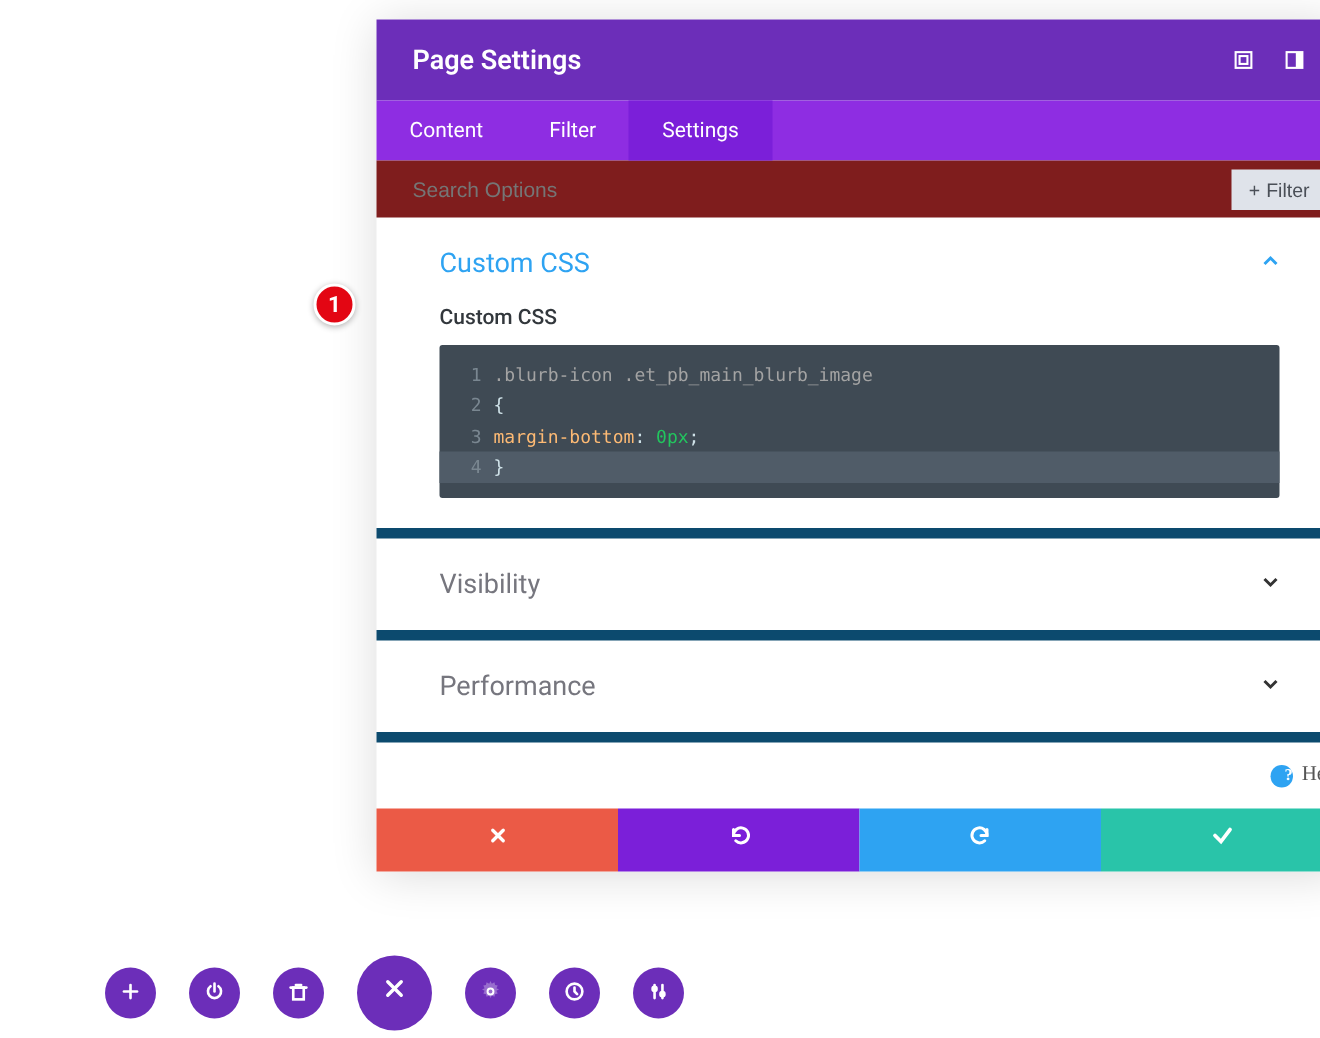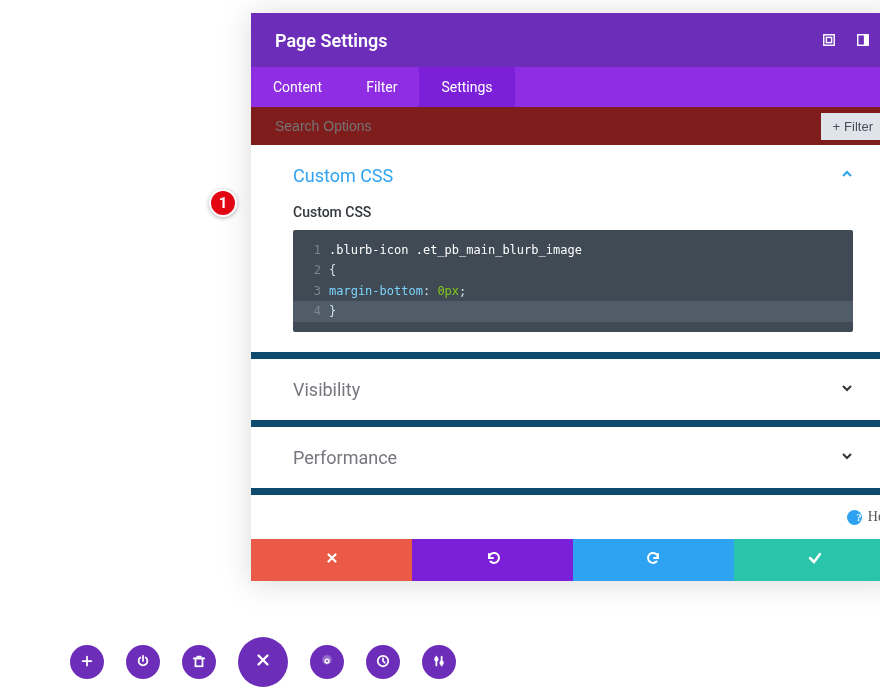".blurb-icon .et_pb_main_blurb_image" .tok-sel { color: #ffffff -> #a3a3a3 }
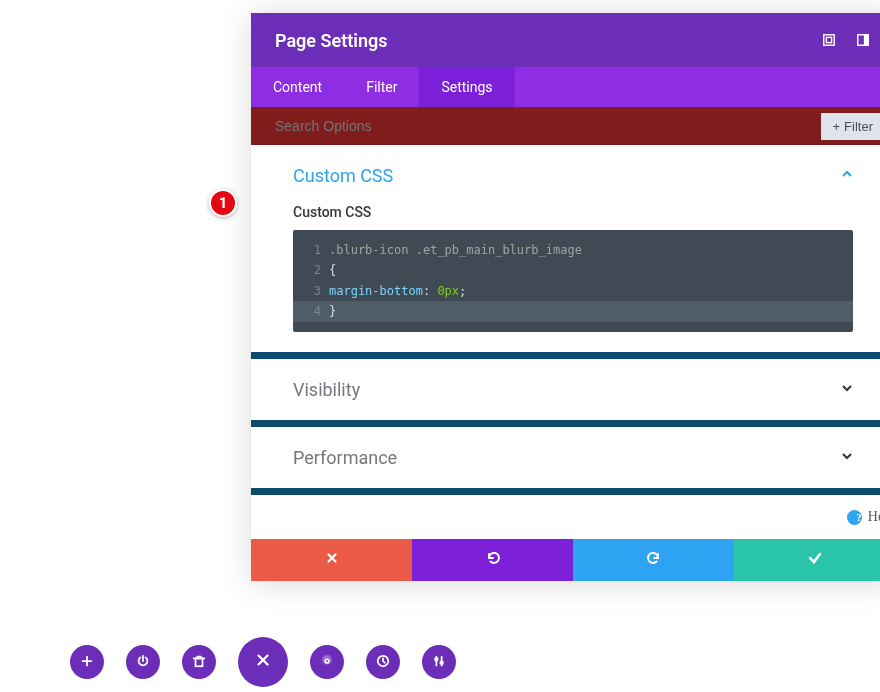"margin-bottom" .tok-prop { color: #7dd3fc -> #fdba74 }
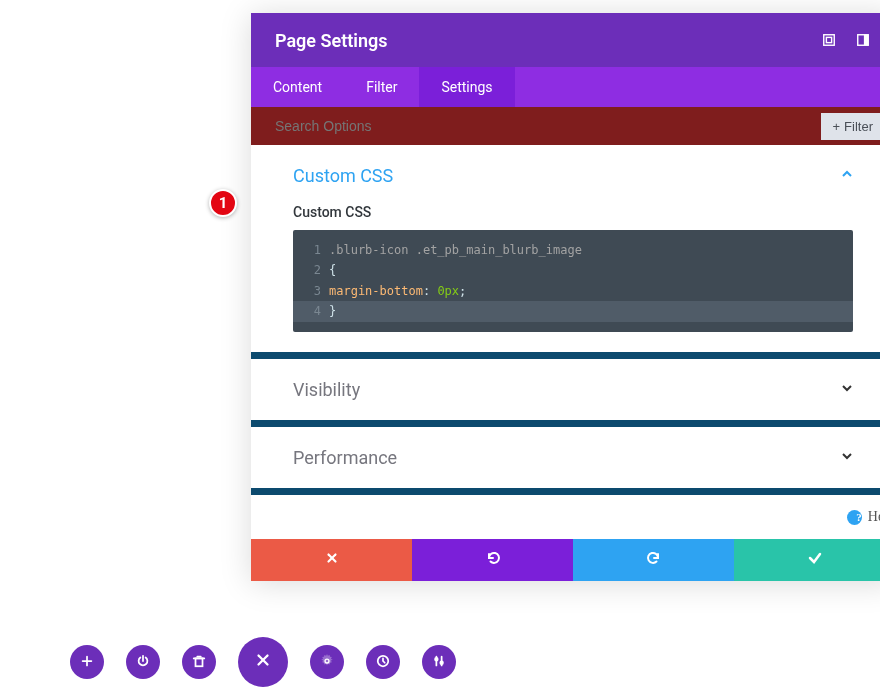"0px" .tok-val { color: #84cc16 -> #22c55e }
